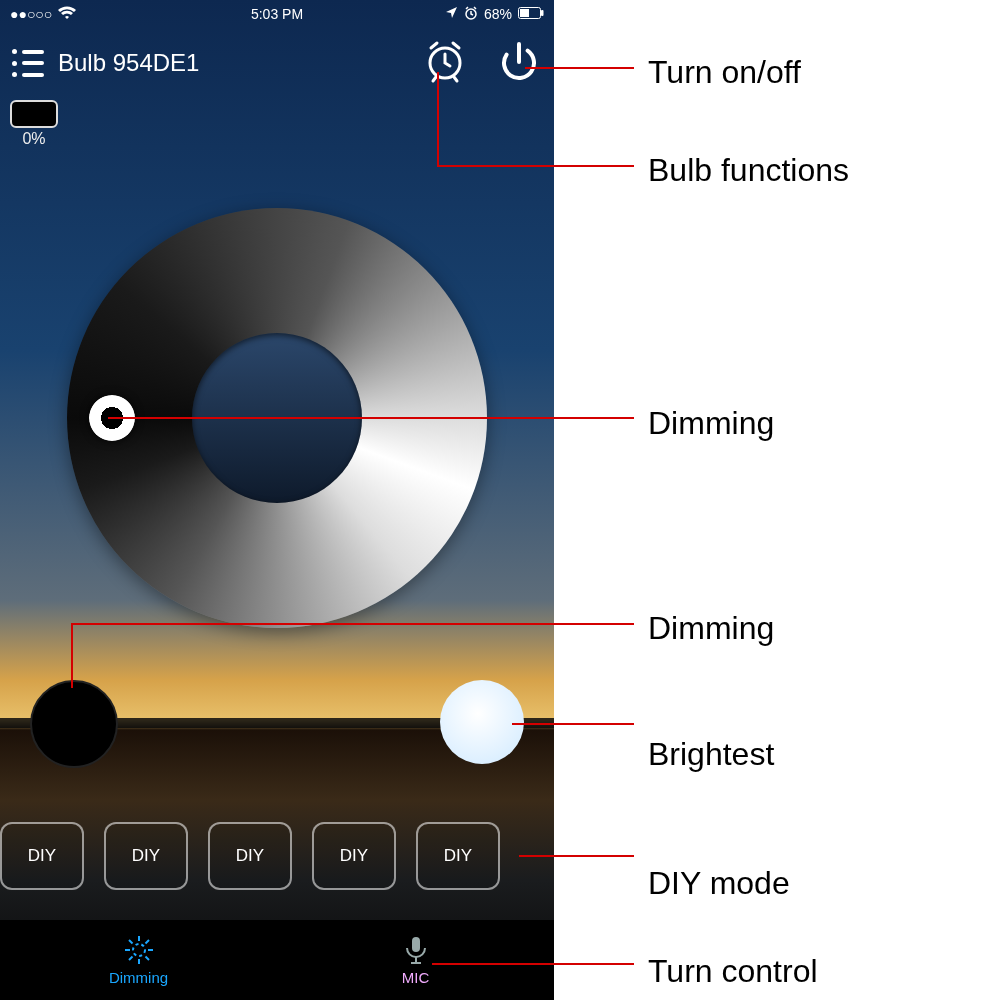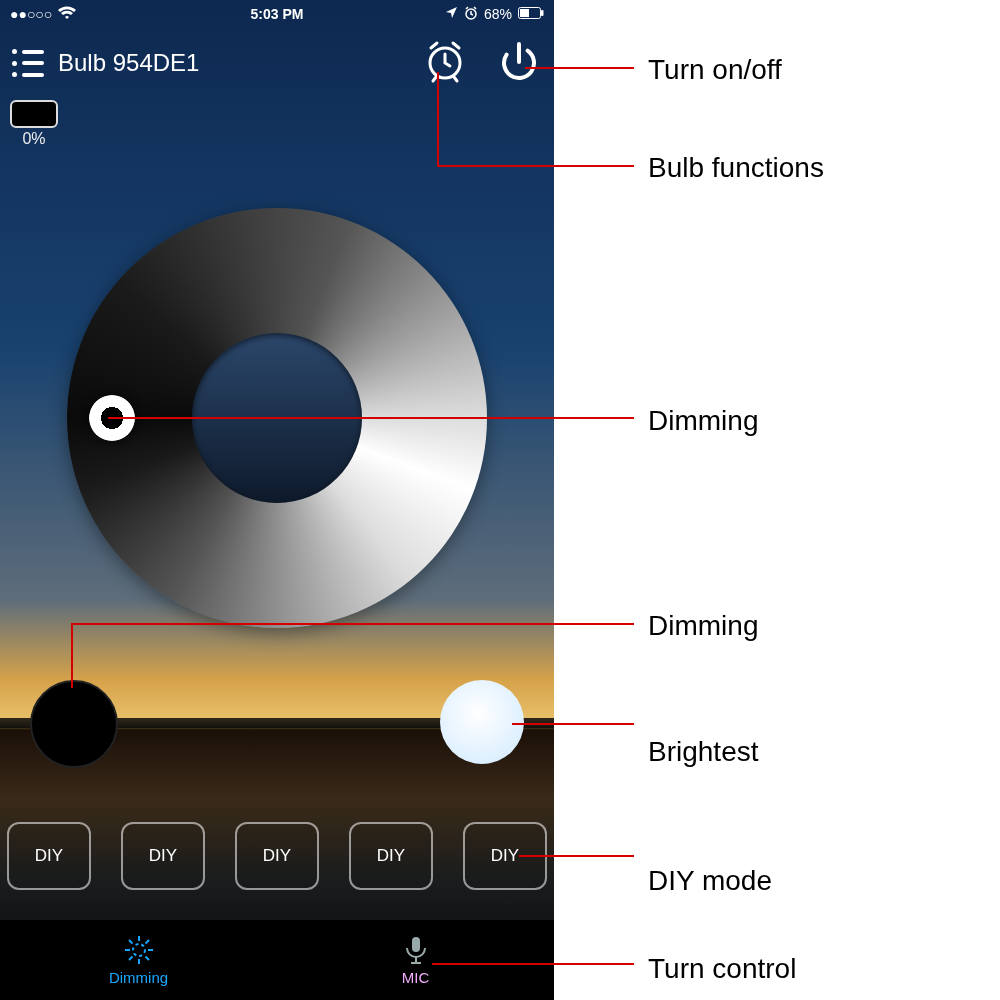"5:03 PM" .sb-center { font-weight: 700 -> 400 }
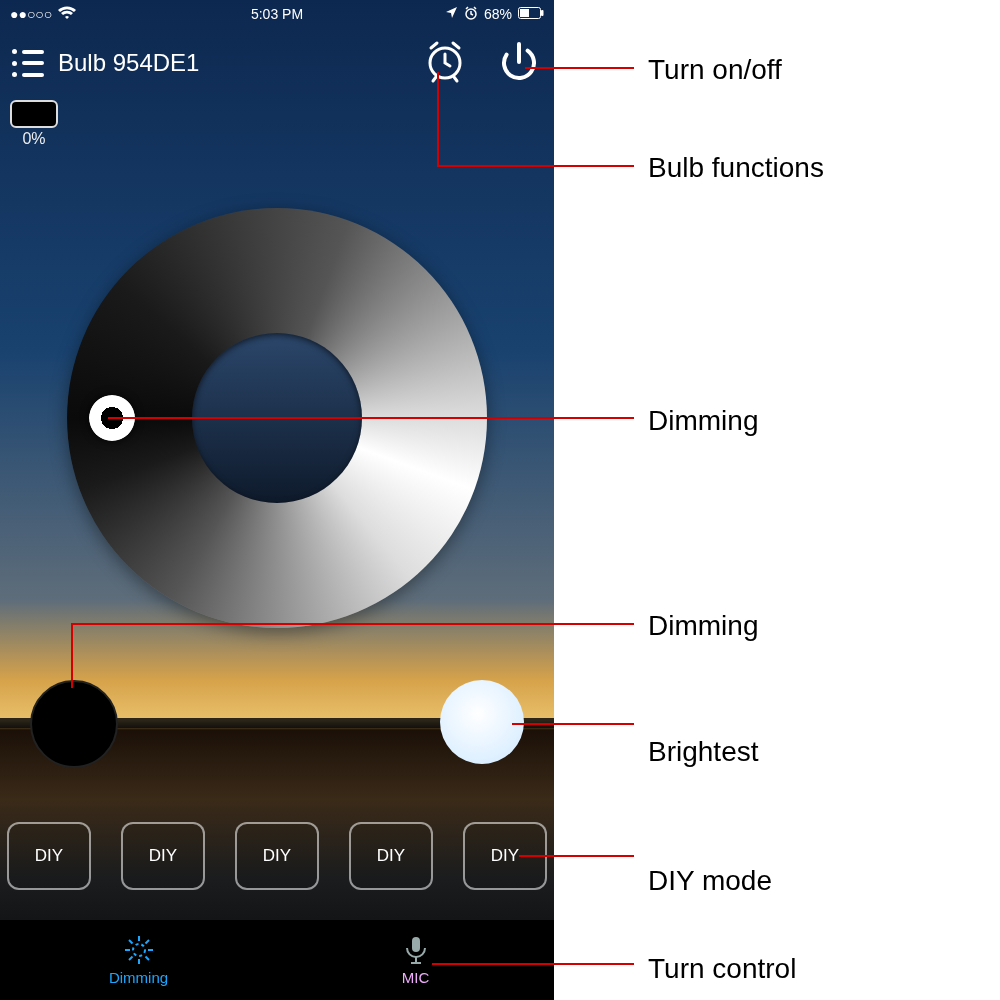"Turn on/off" .callout { font-size: 28px -> 32px }
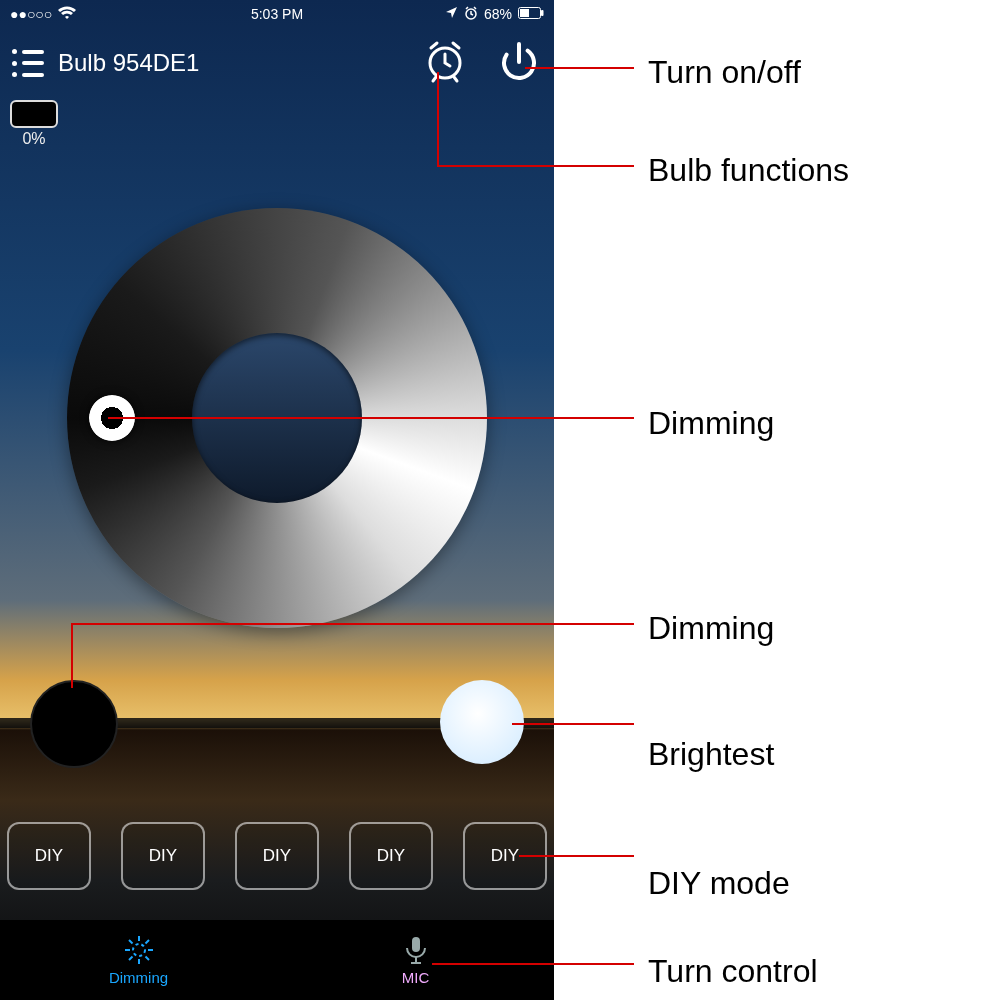"DIY" .diy-row { gap: 30px -> 20px; justify-content: center -> none }
